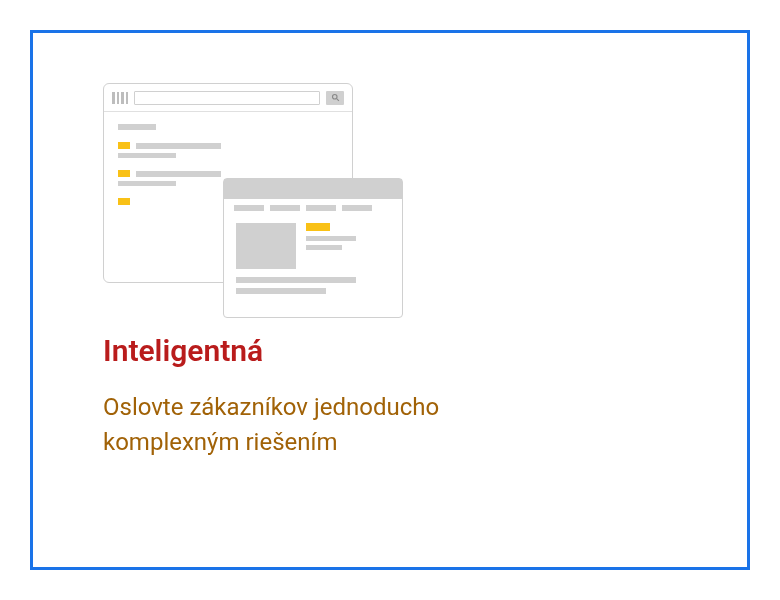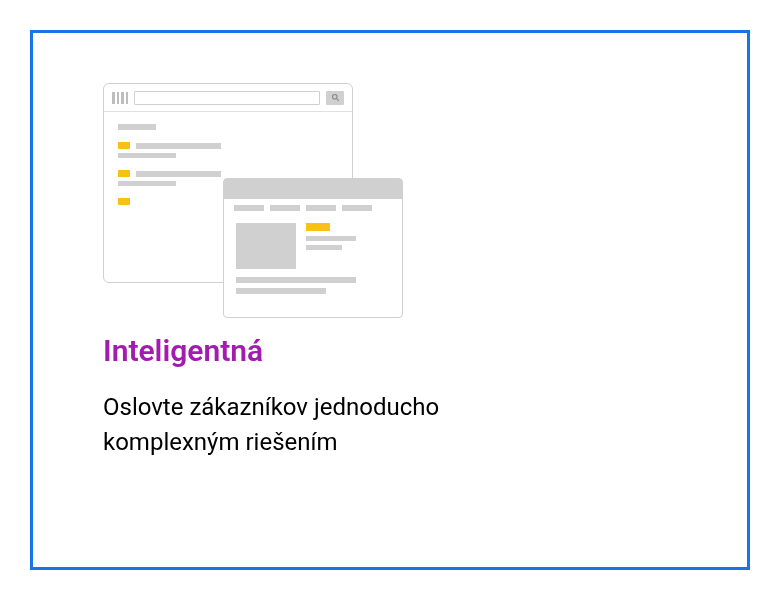"Inteligentná" .title { color: #a21caf -> #b91c1c }
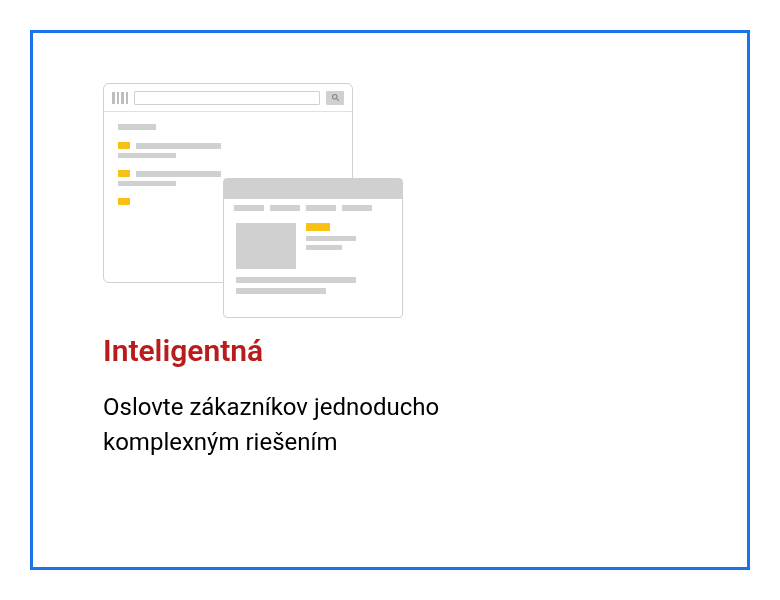"Oslovte zákazníkov jednoducho komplexným" .description { color: #000000 -> #a16207 }
